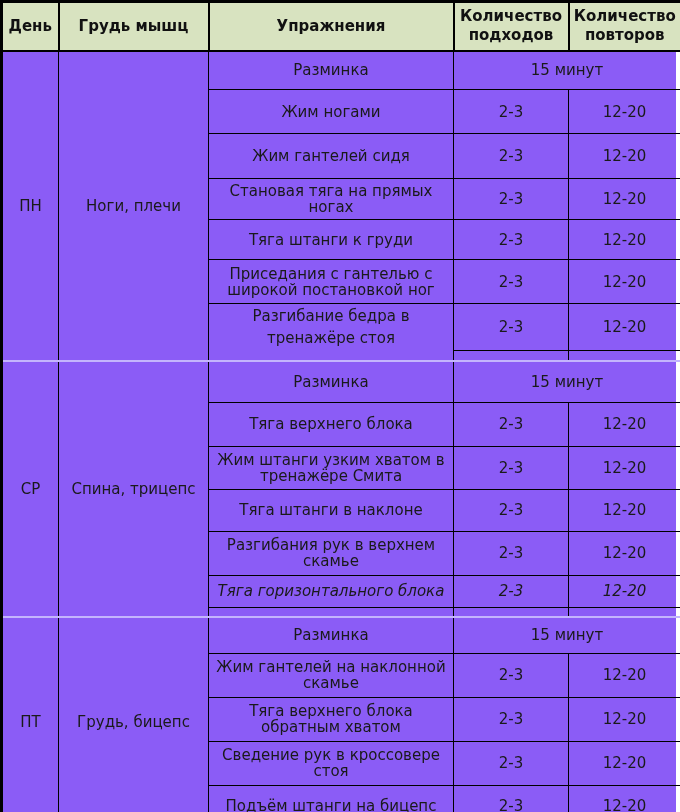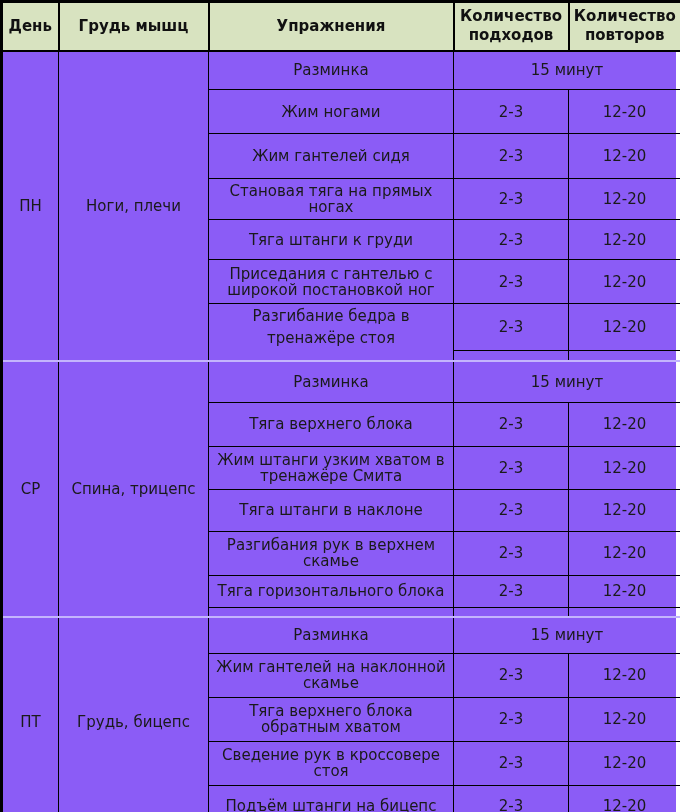"Тяга горизонтального блока" .h32 { font-style: none -> italic }
